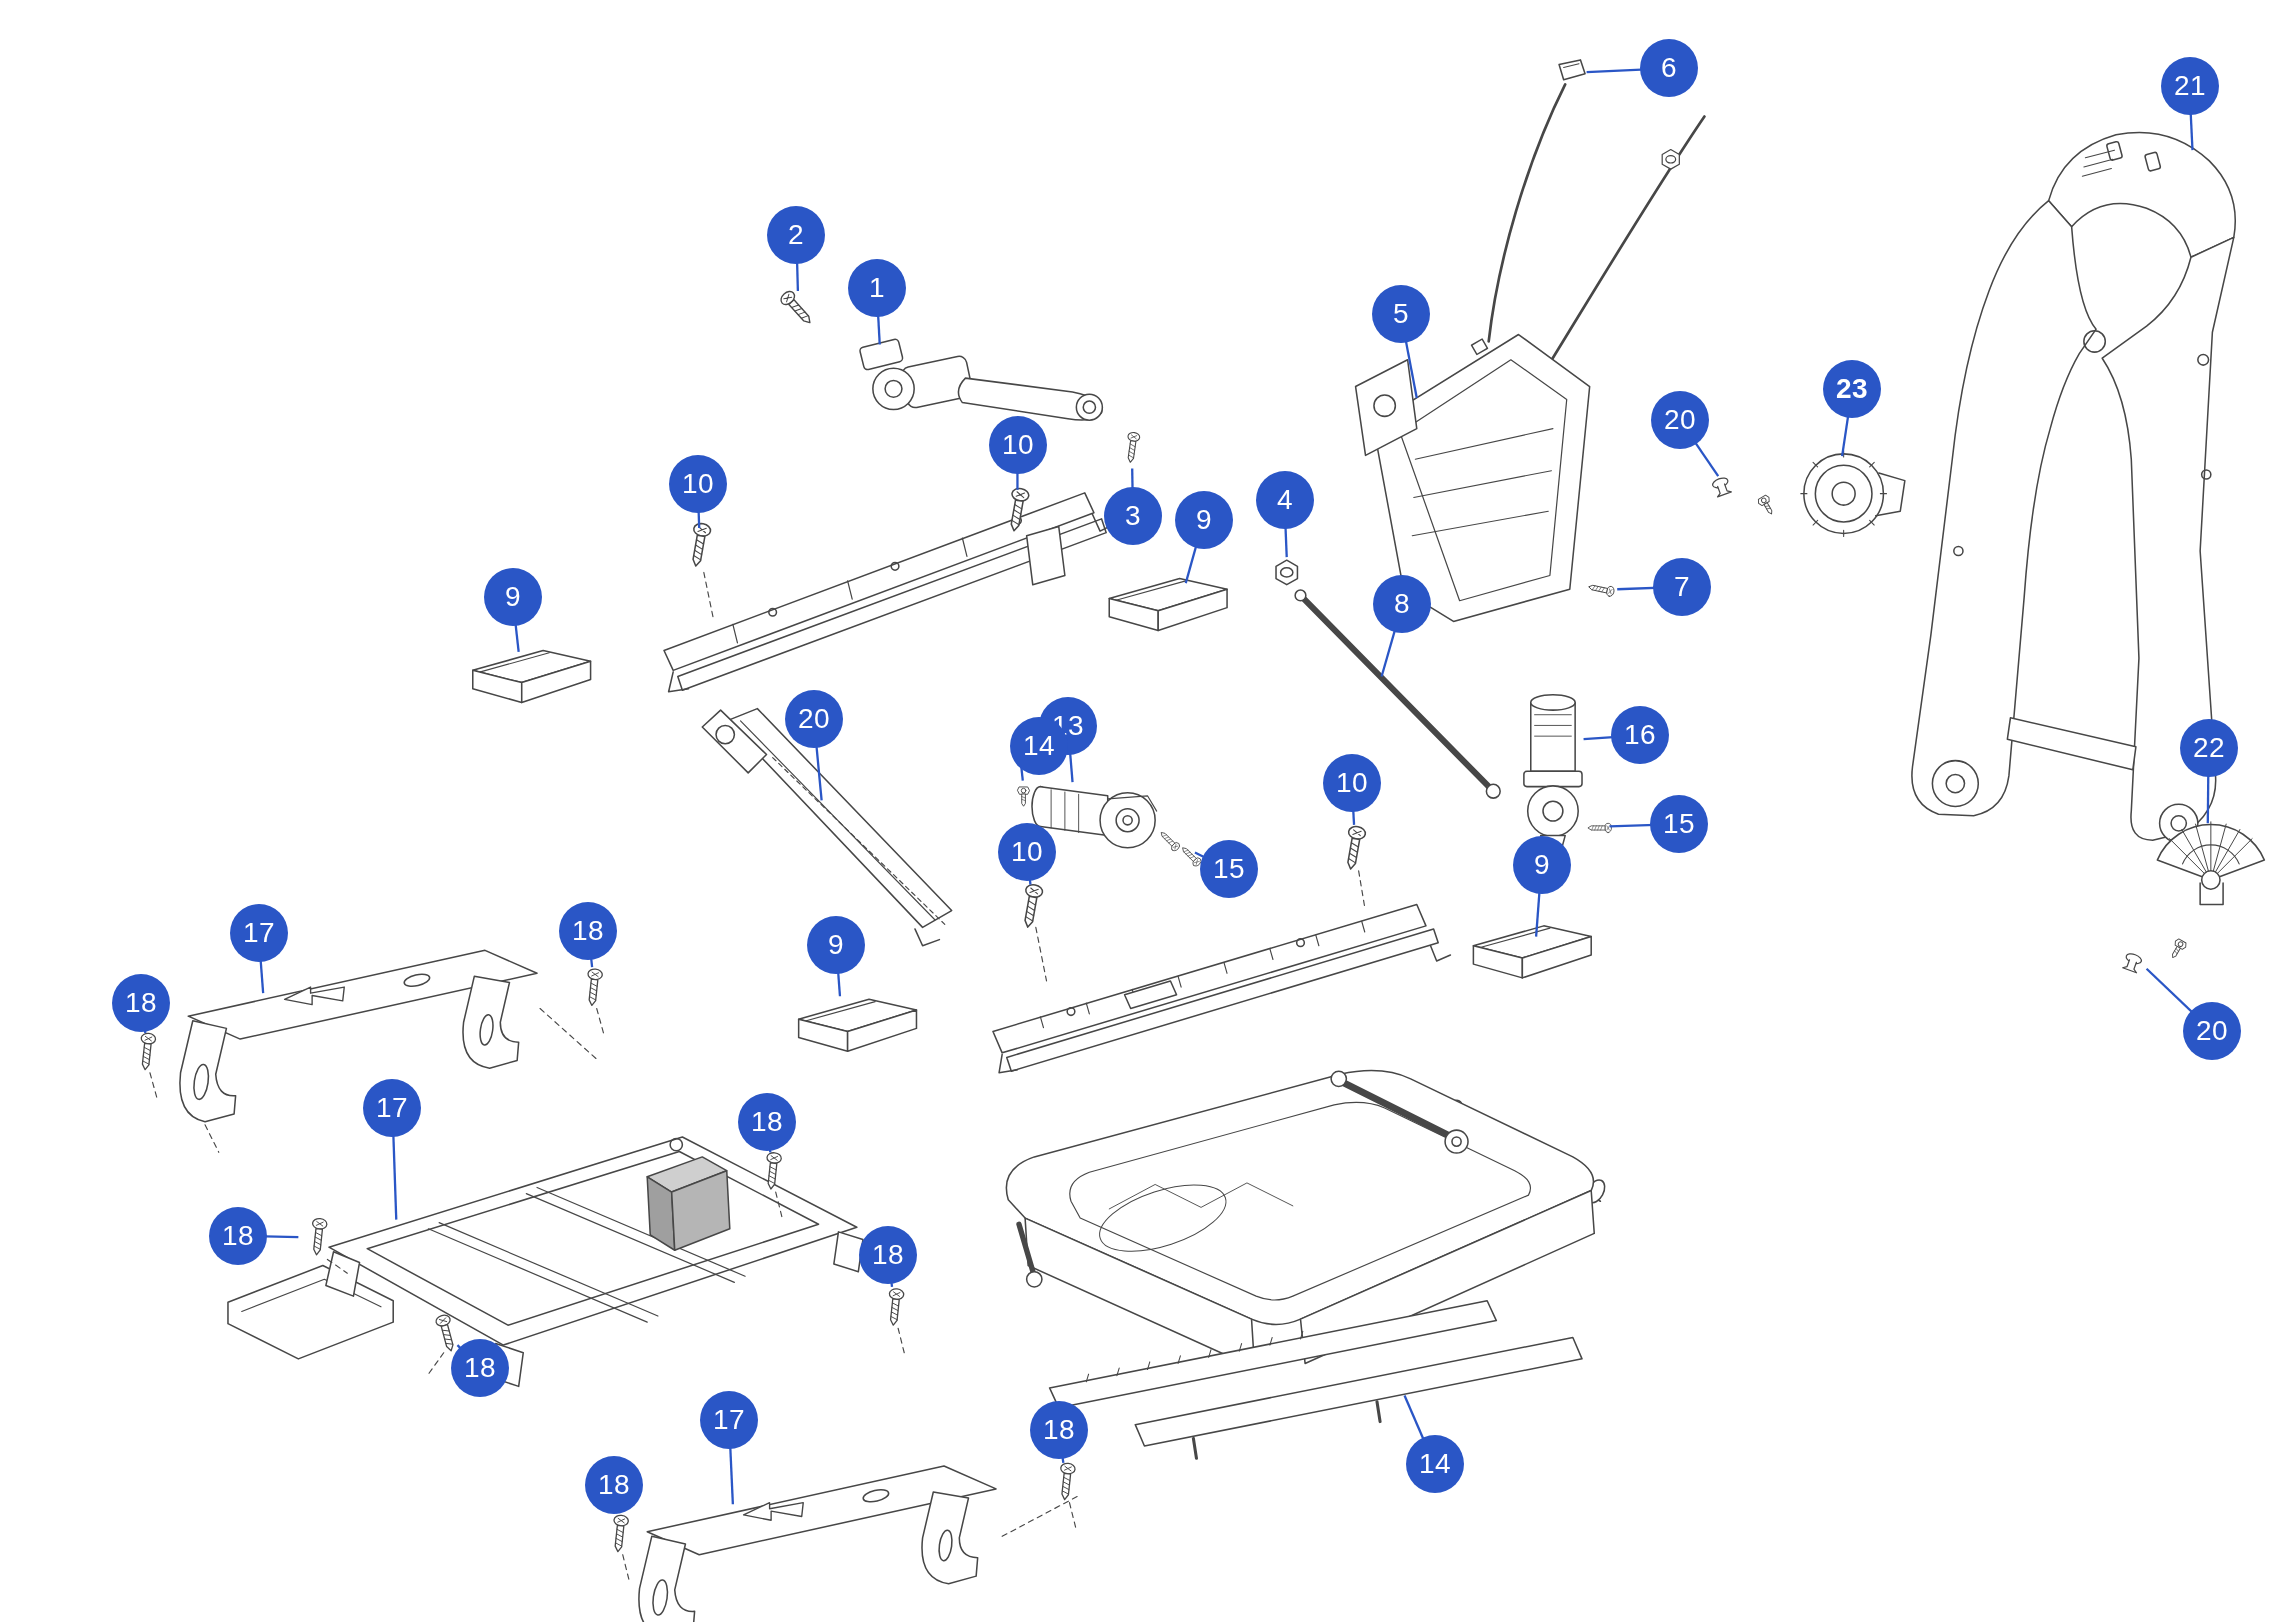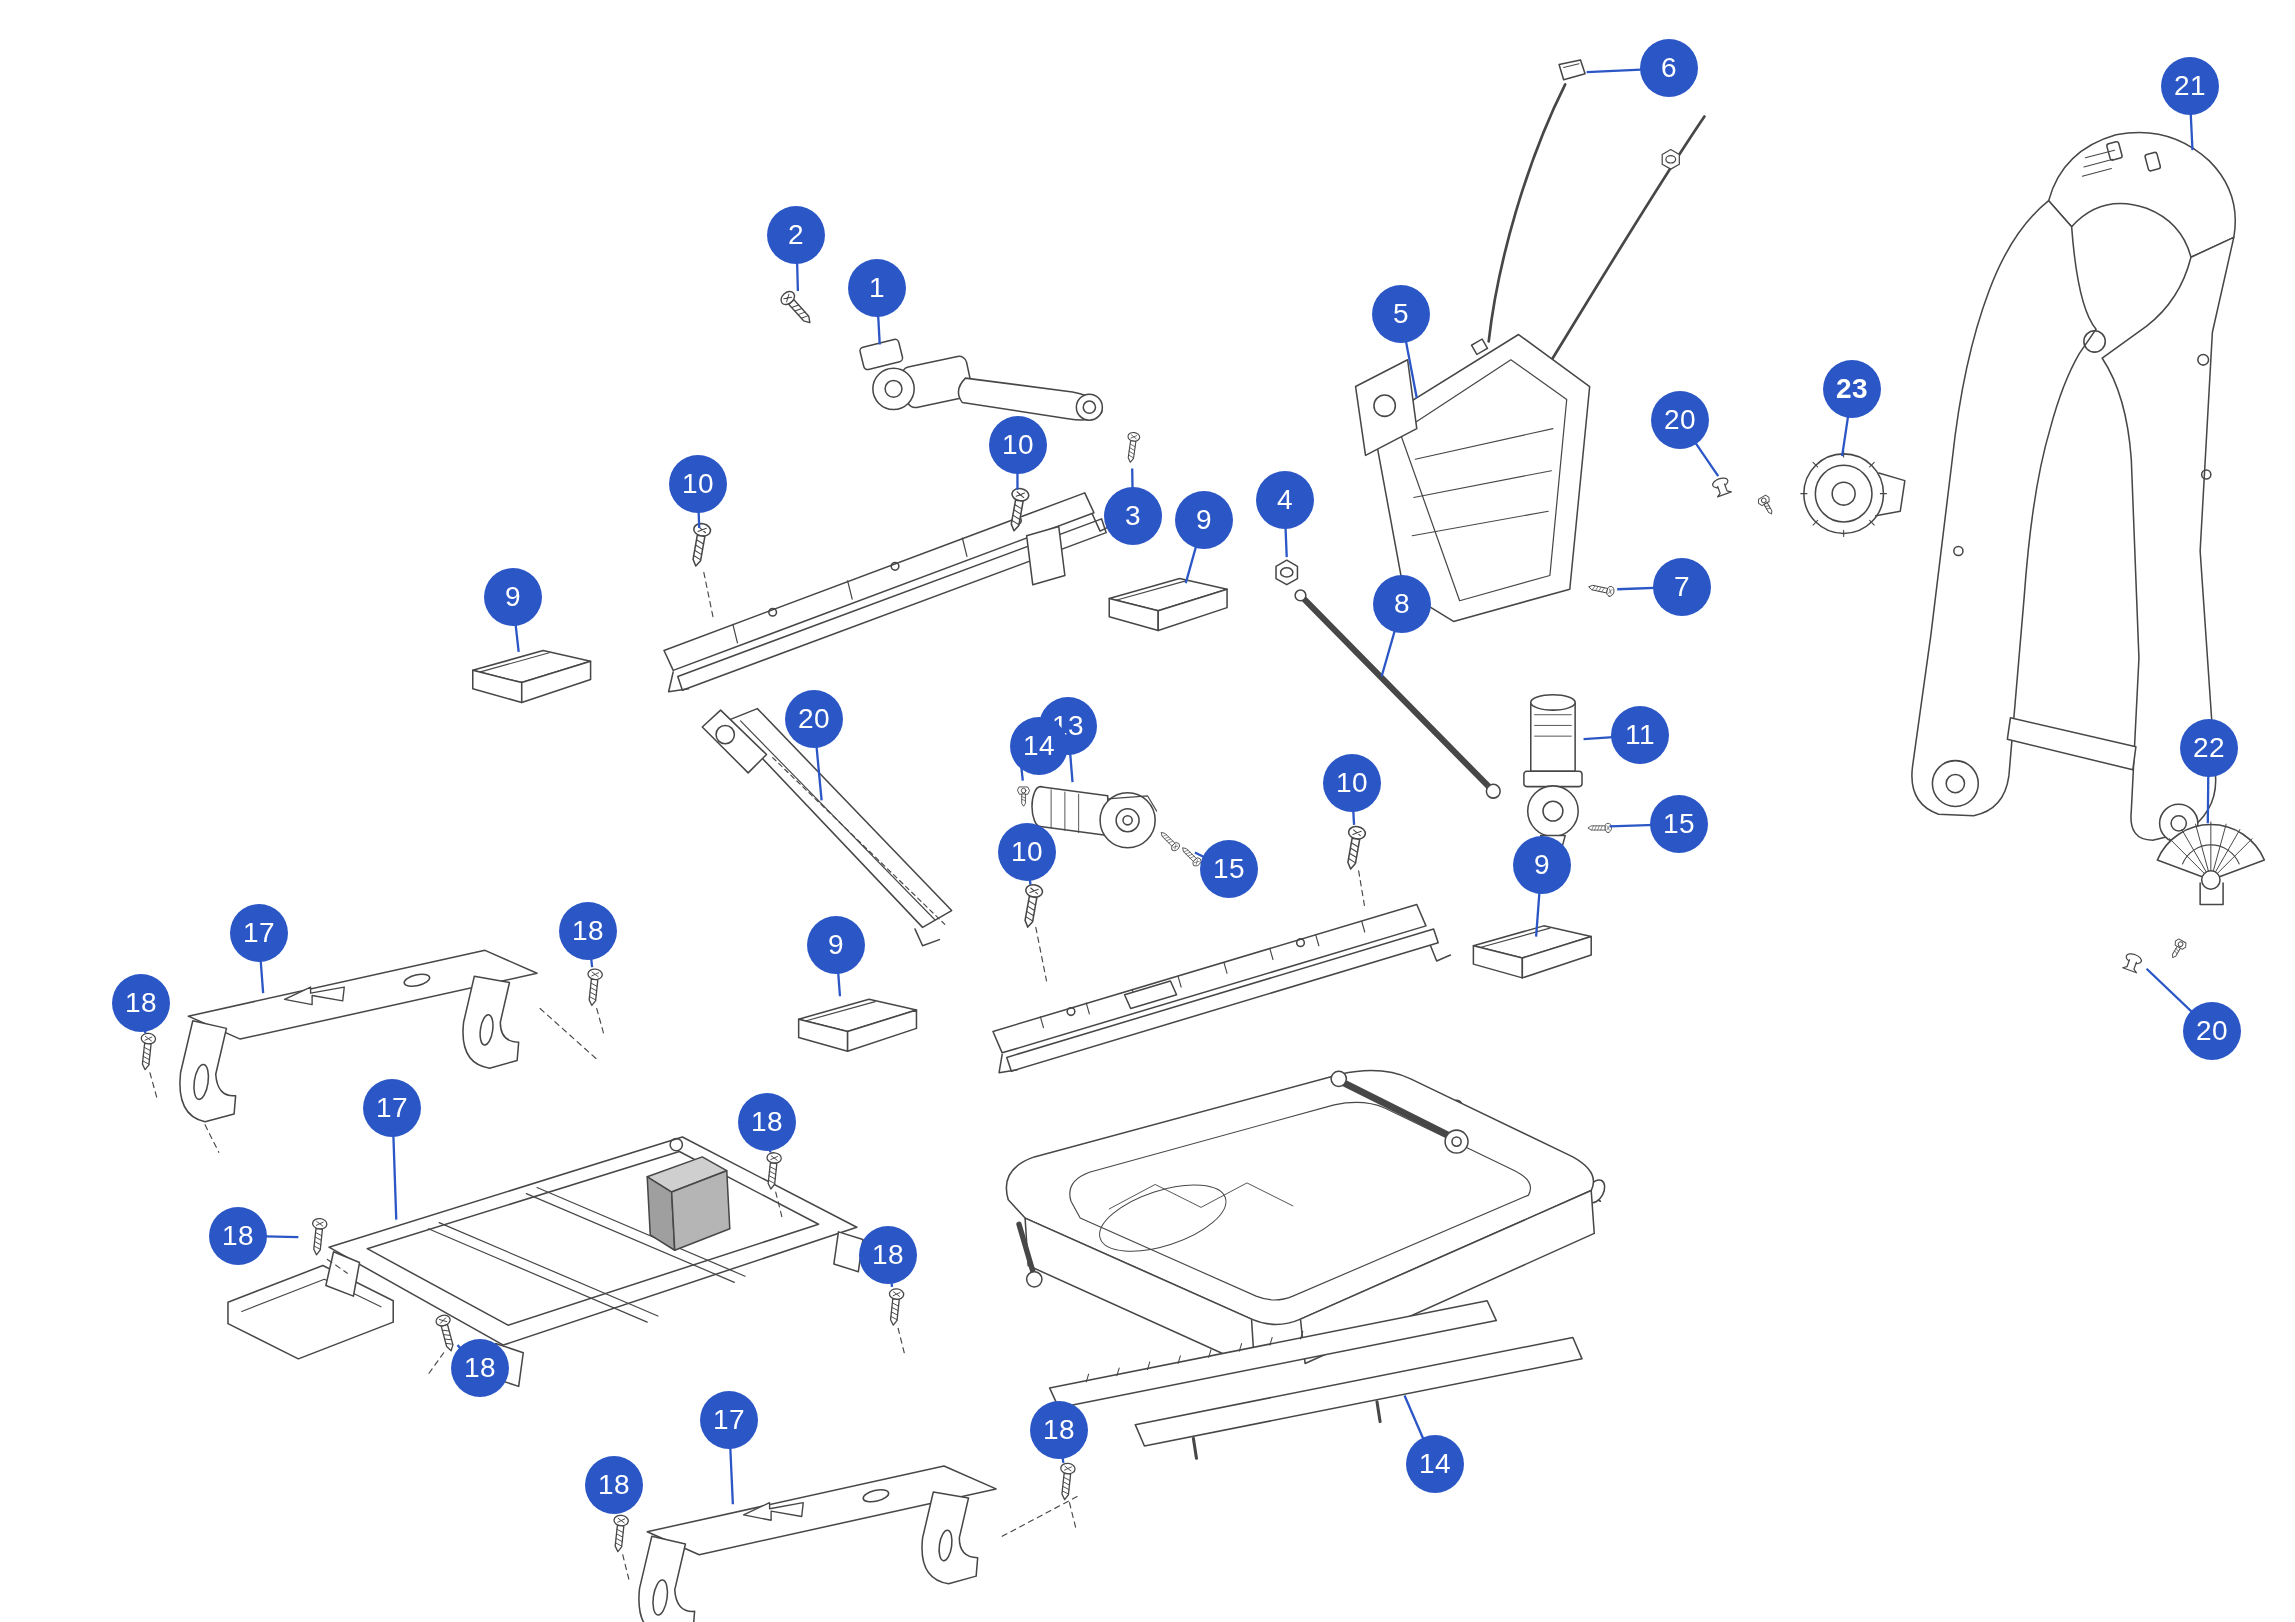"11" div.callout { text: 11 -> 16 }
